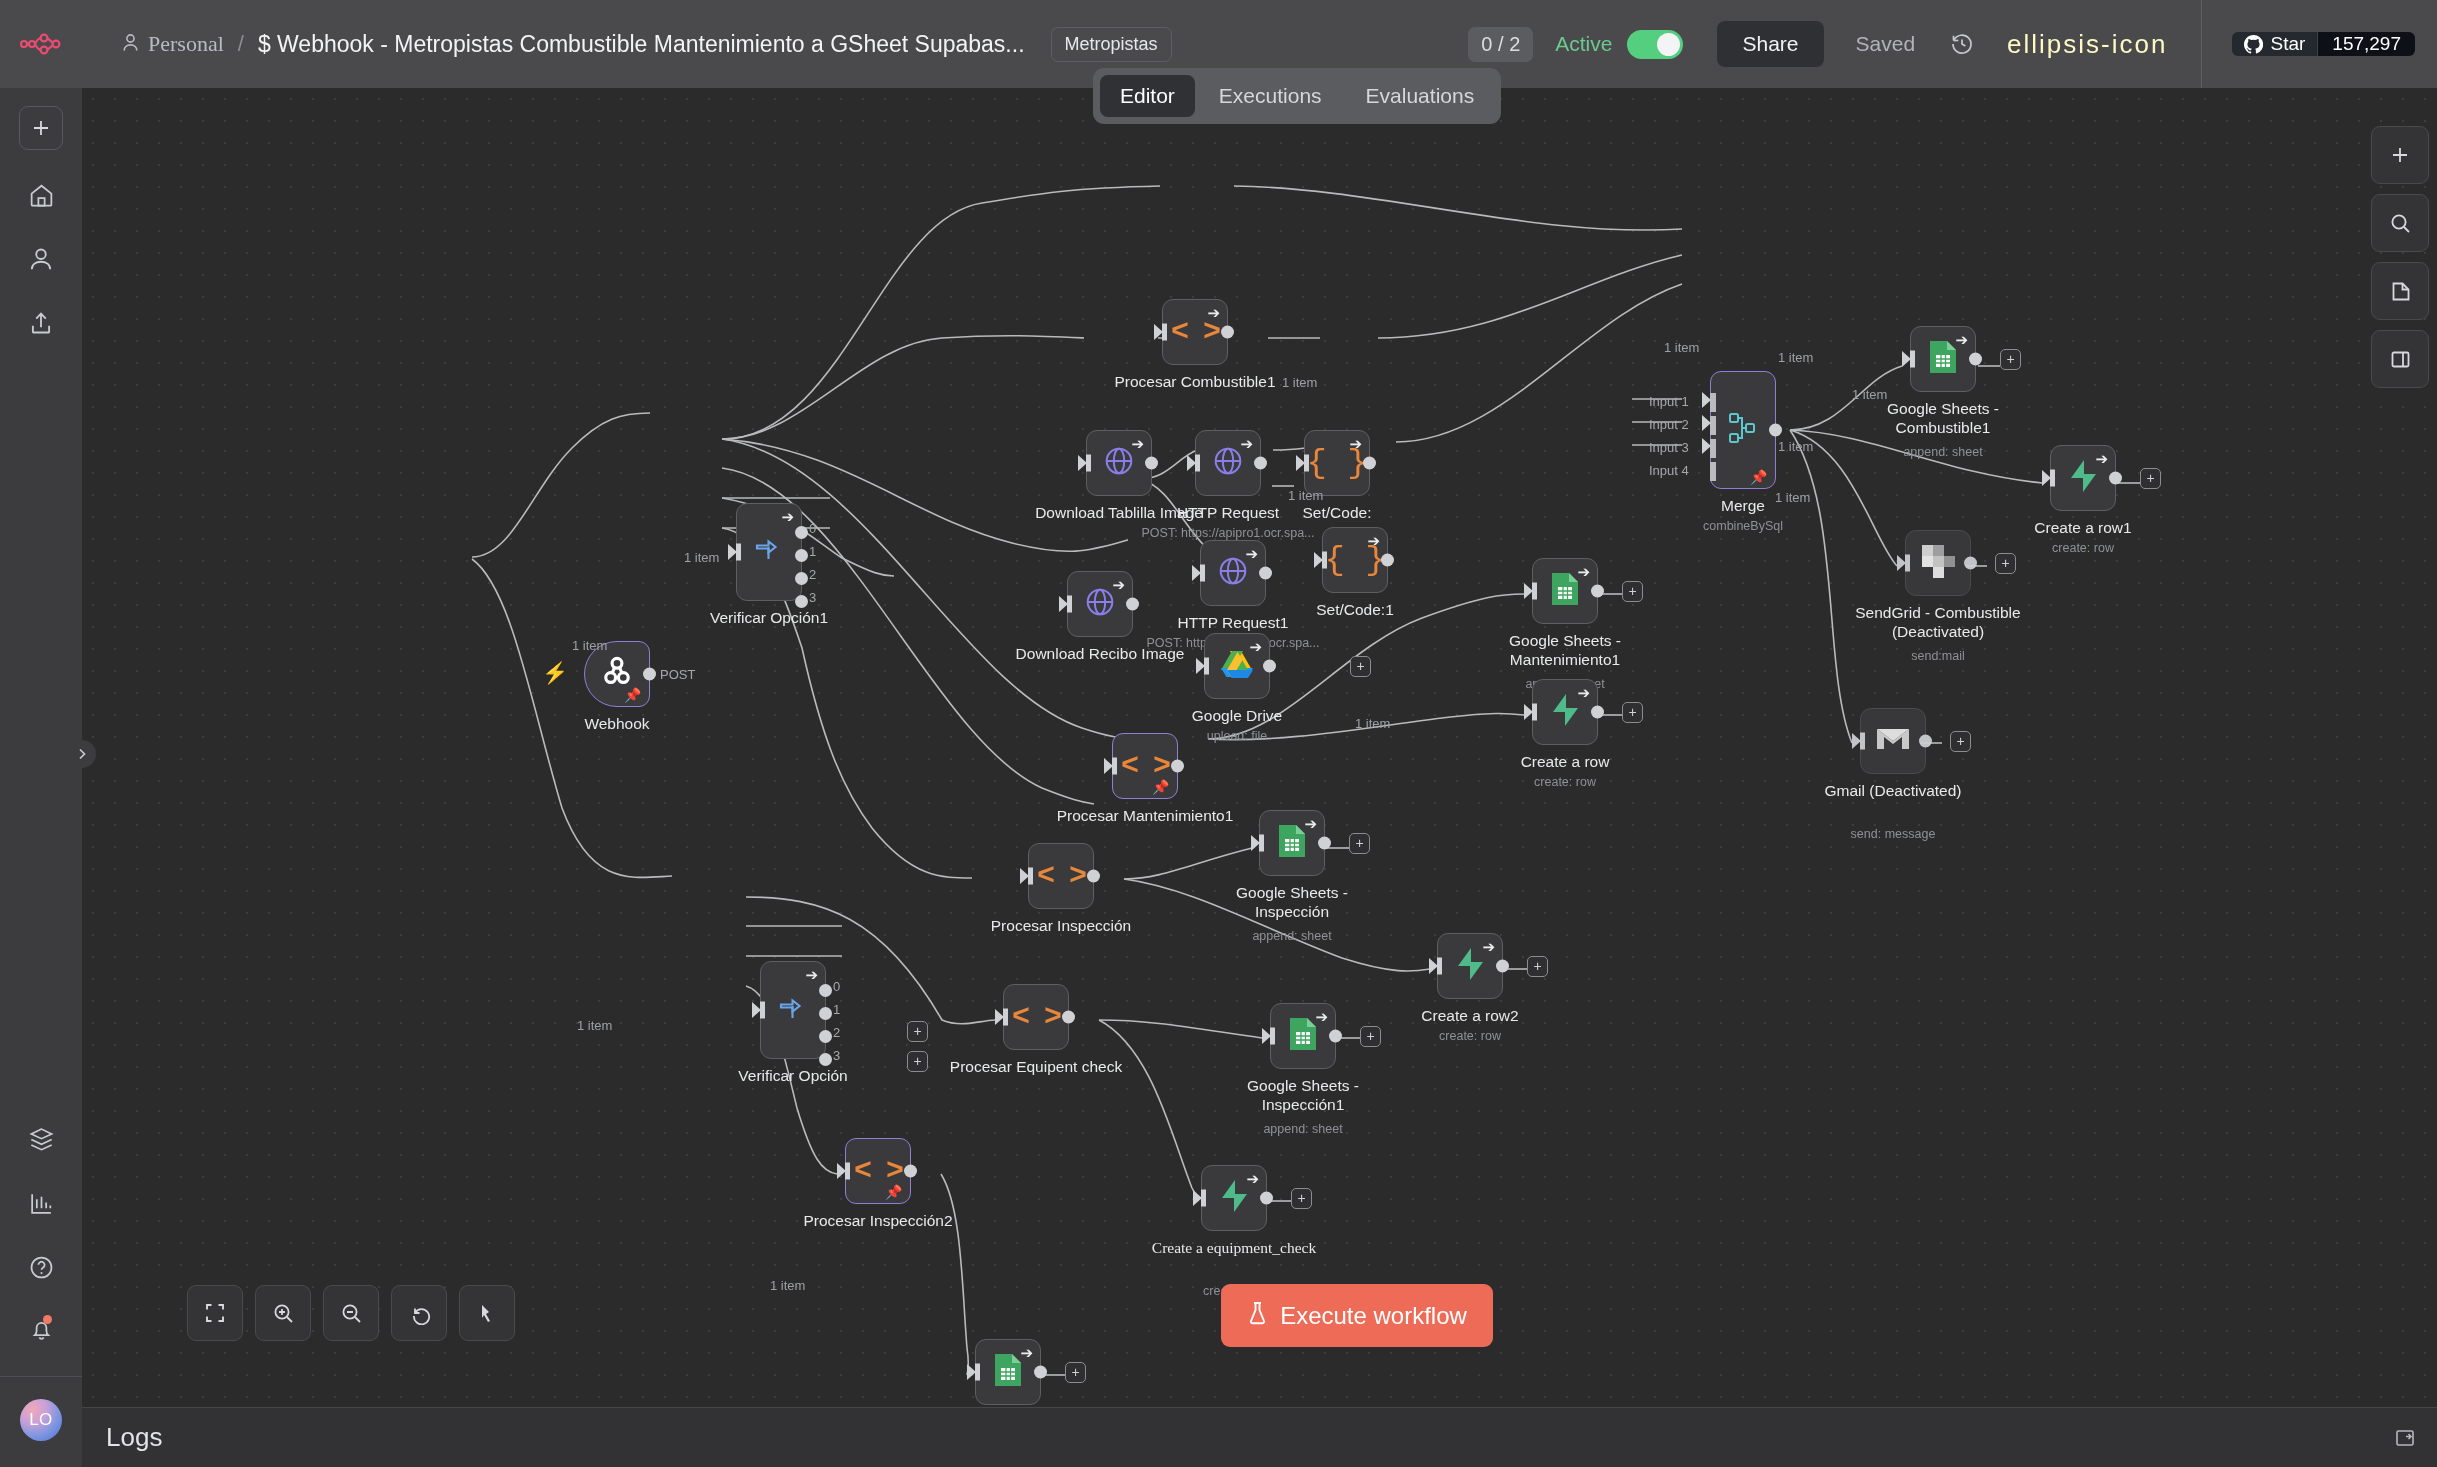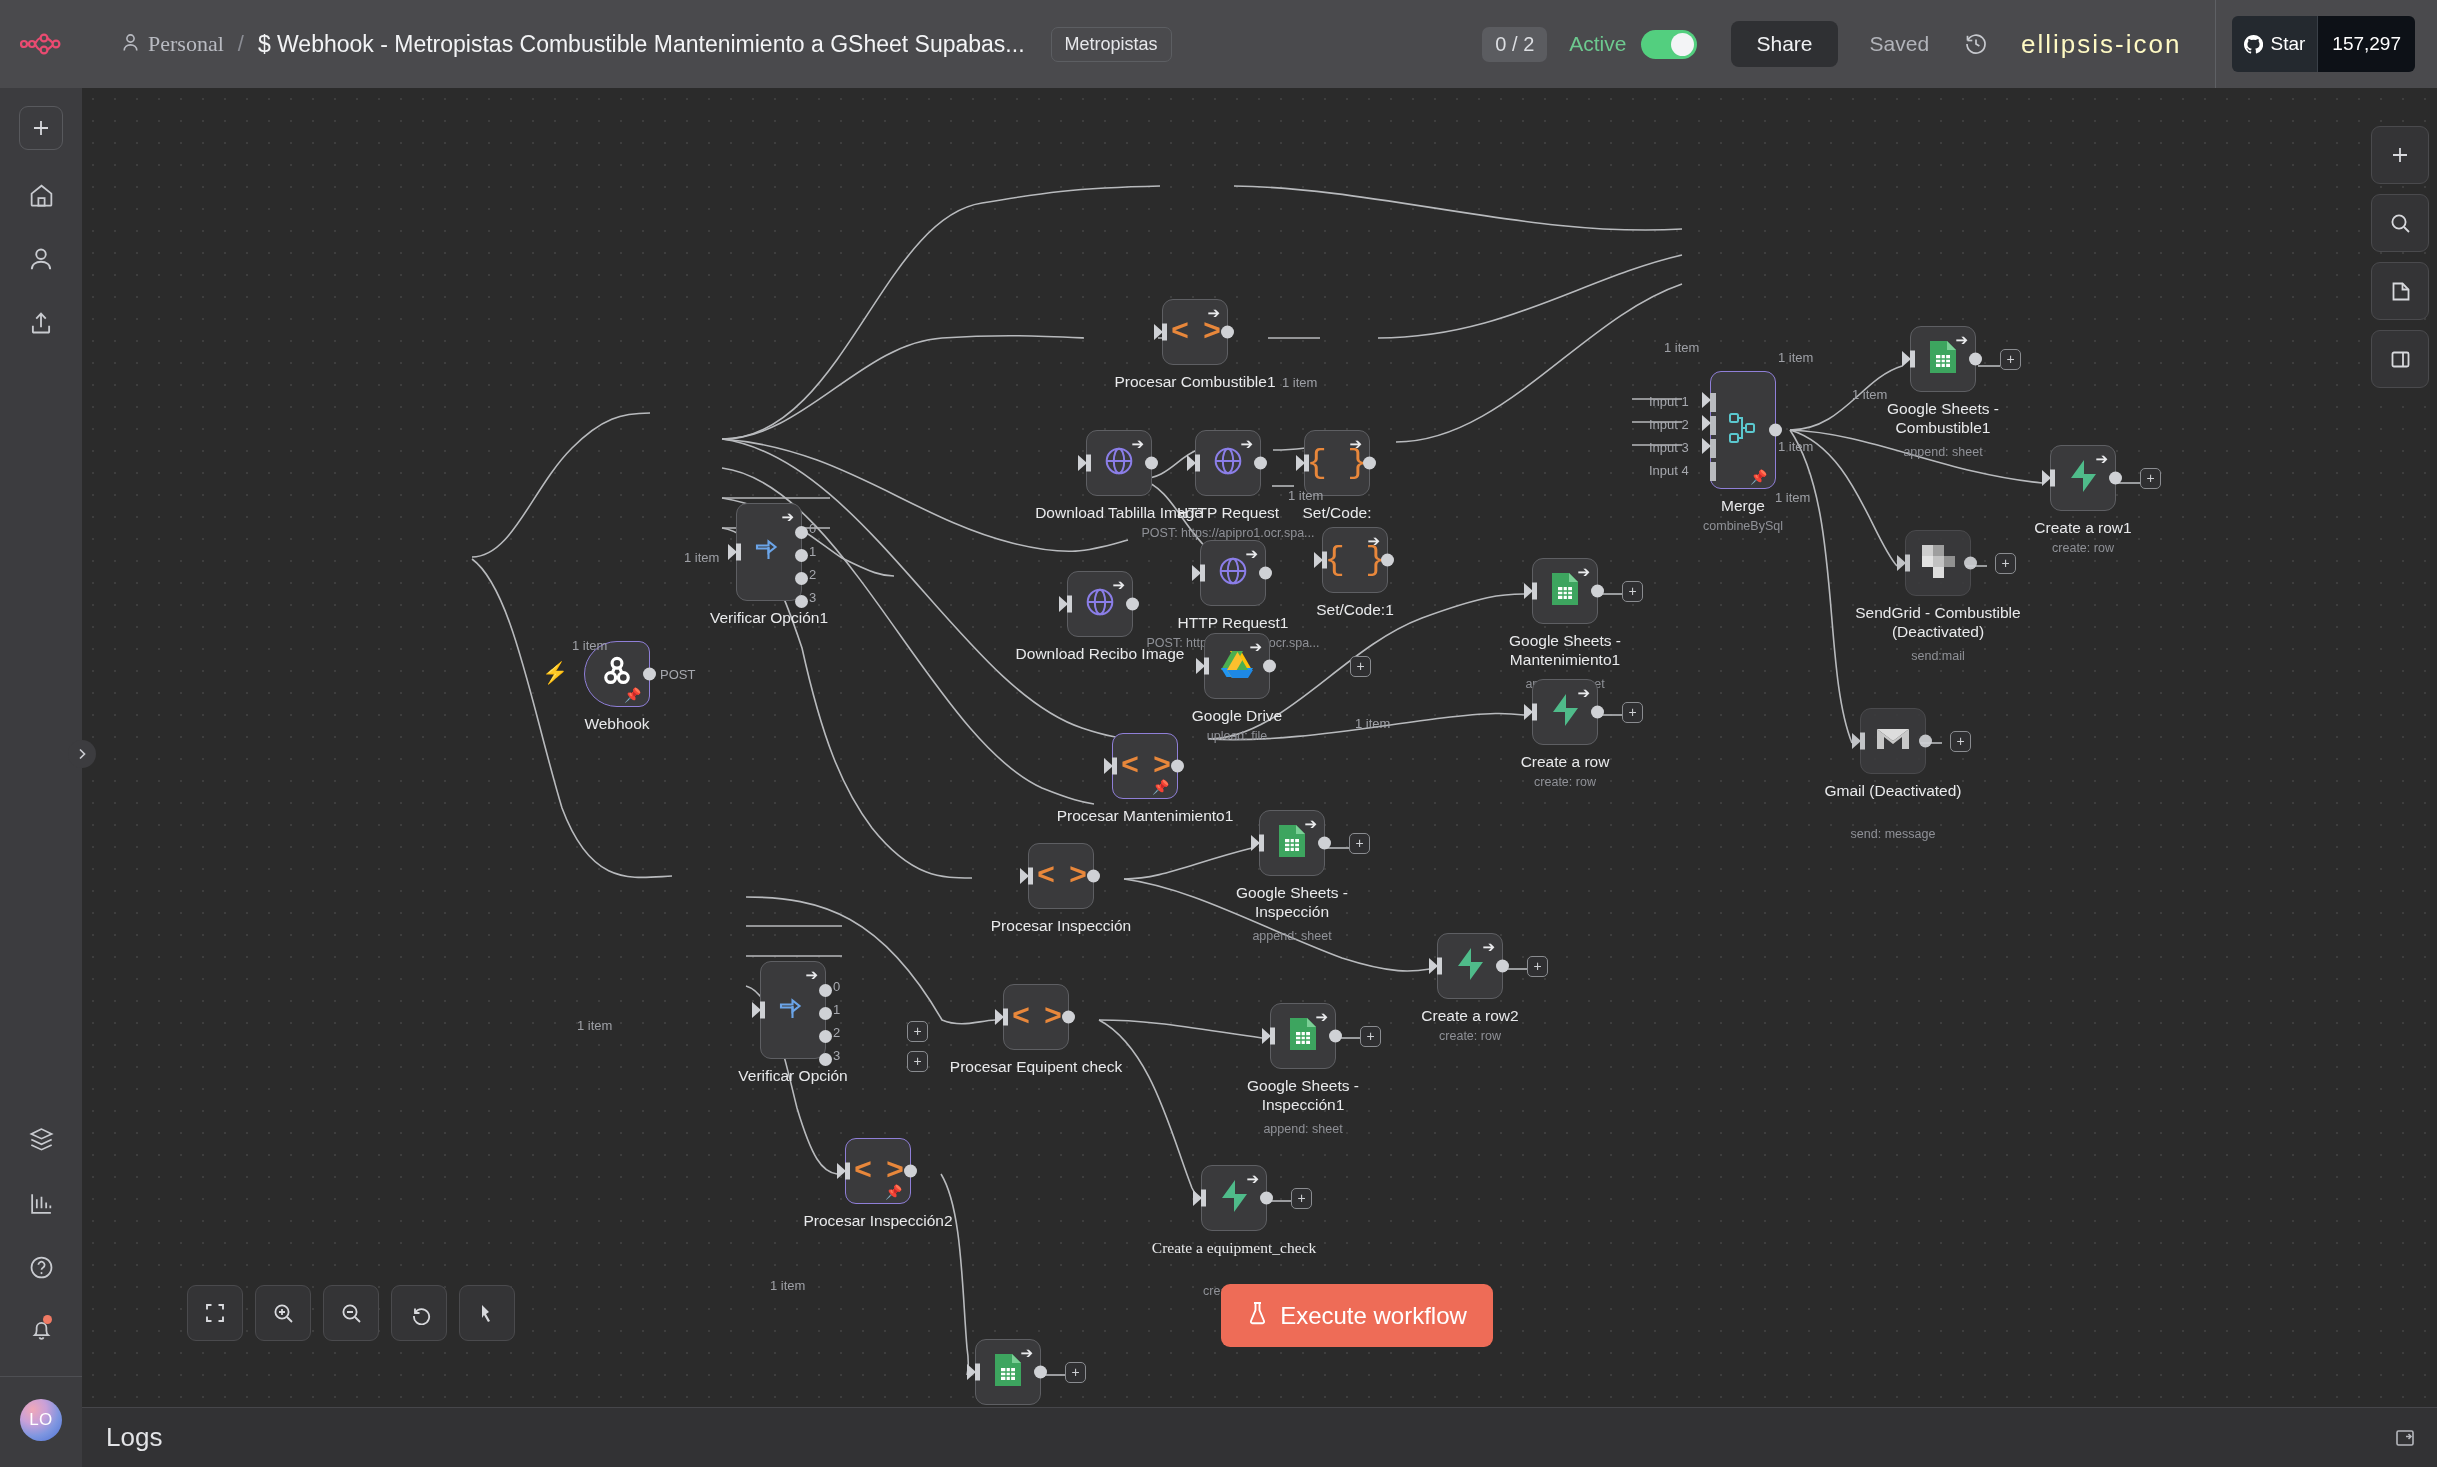"Star" #gh-star { height: 56px -> 24px; margin-left: 16px -> 30px }
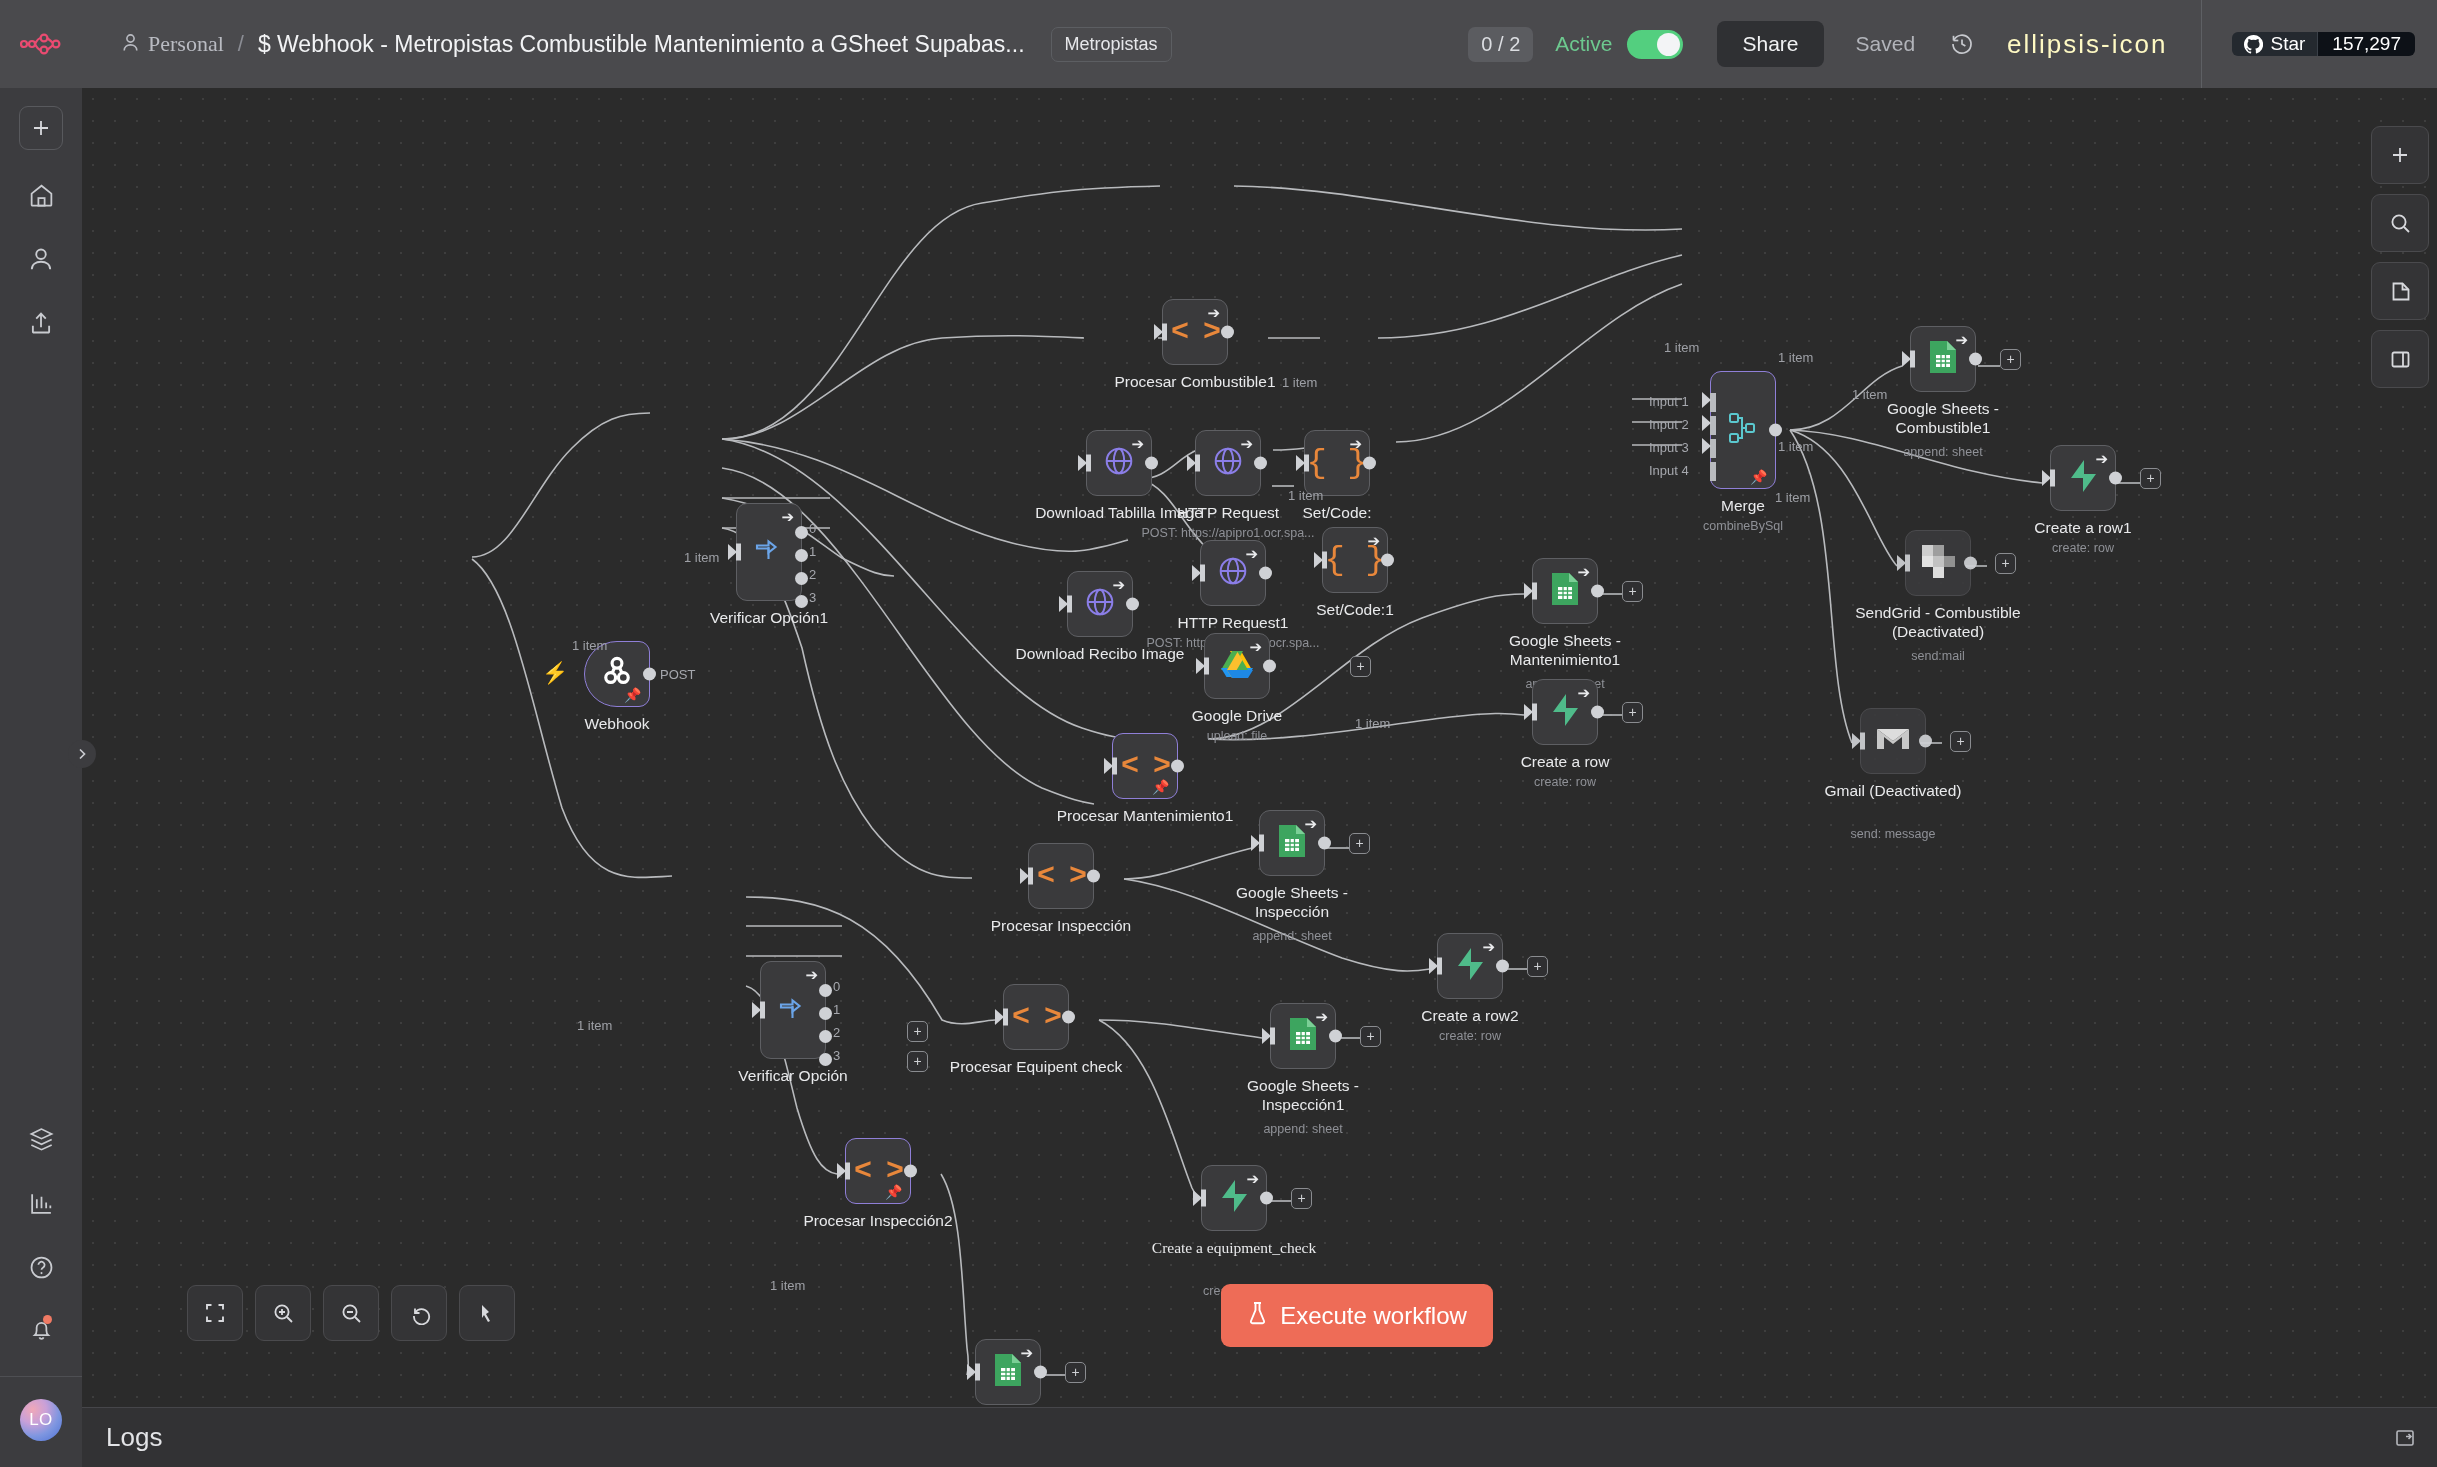"Editor" div { html: none -> <div> <div>Editor</div> <div>Executions</div> <div>Evaluations</div> </div> }
